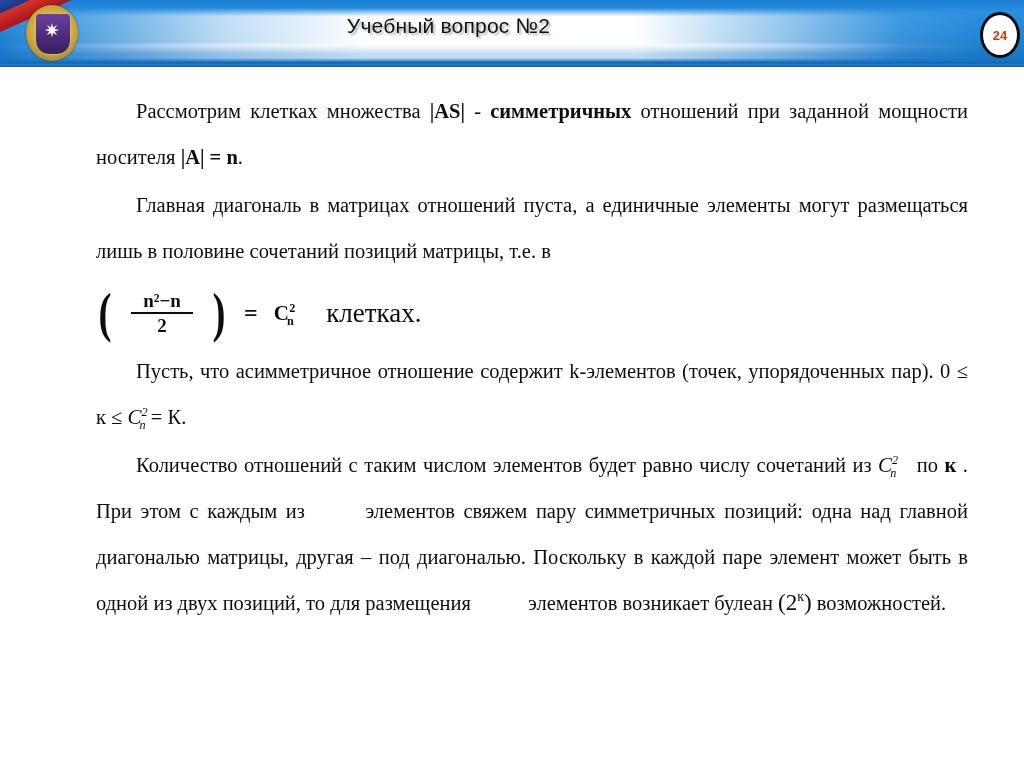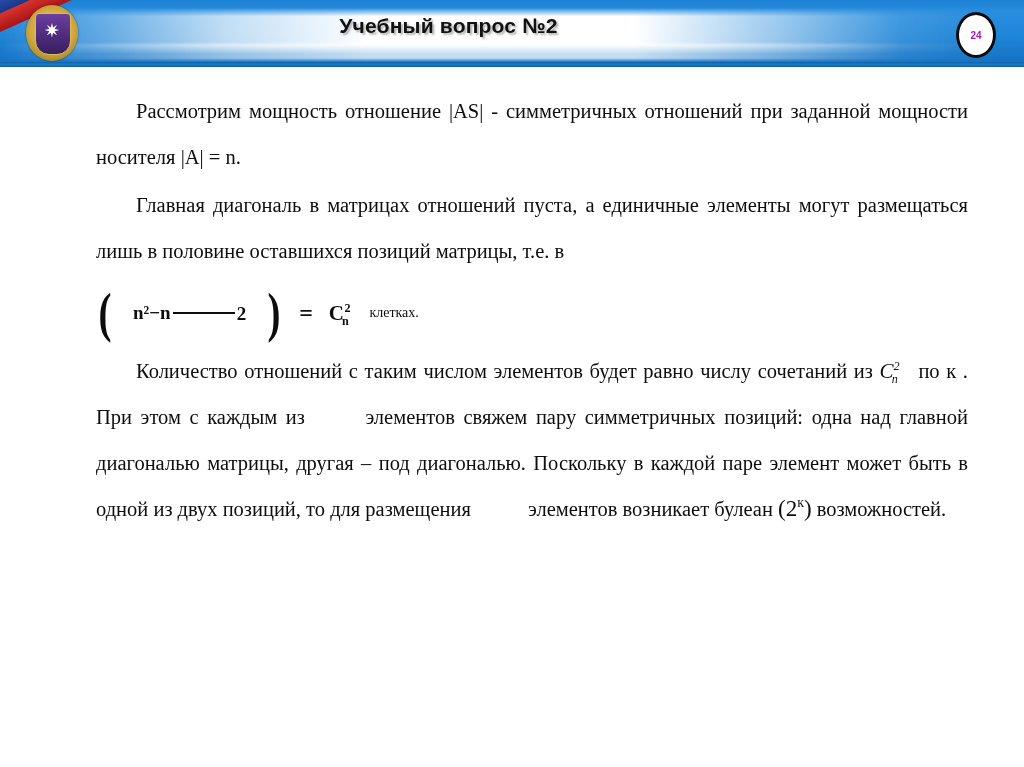"Учебный вопрос №2" .header-title { font-weight: bold -> normal }
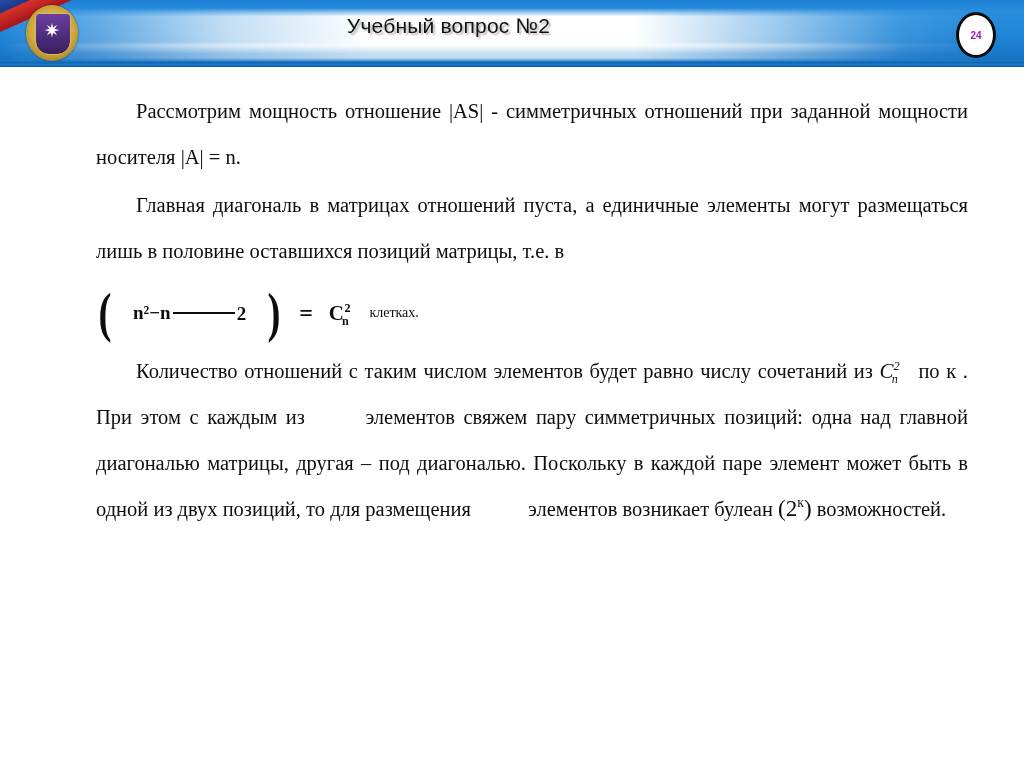"24" .page-badge { color: #a21caf -> #c2410c; font-size: 10px -> 13px; right: 28px -> 4px }
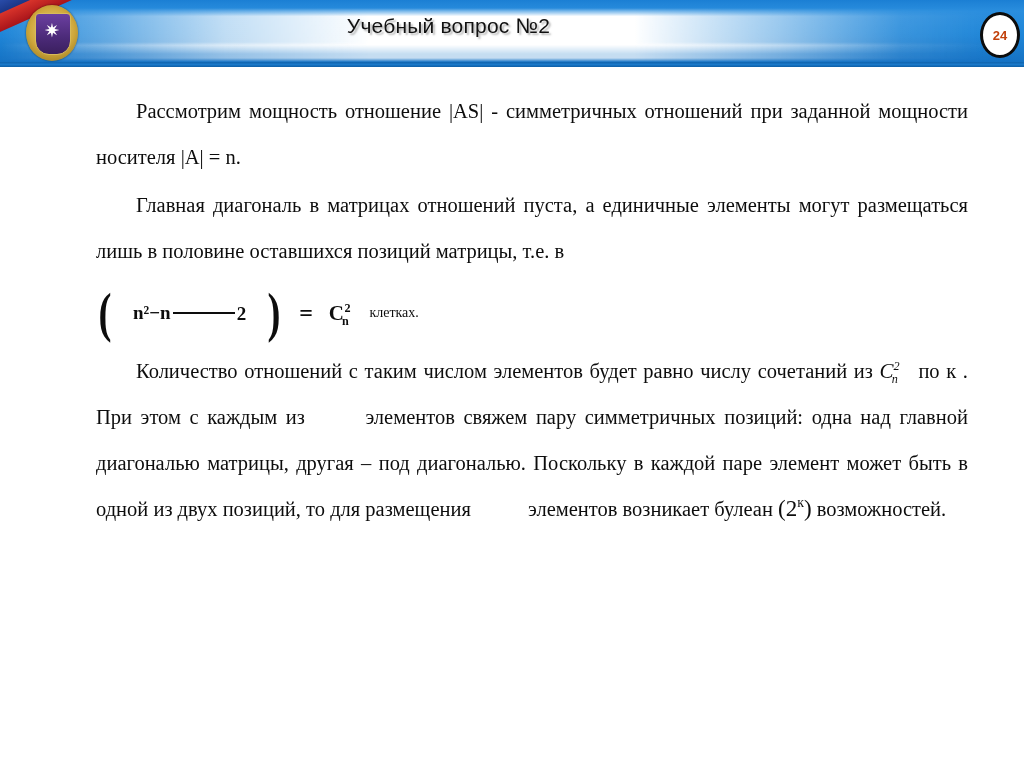"Рассмотрим мощность отношение" span { text: мощность отношение -> клетках множества }
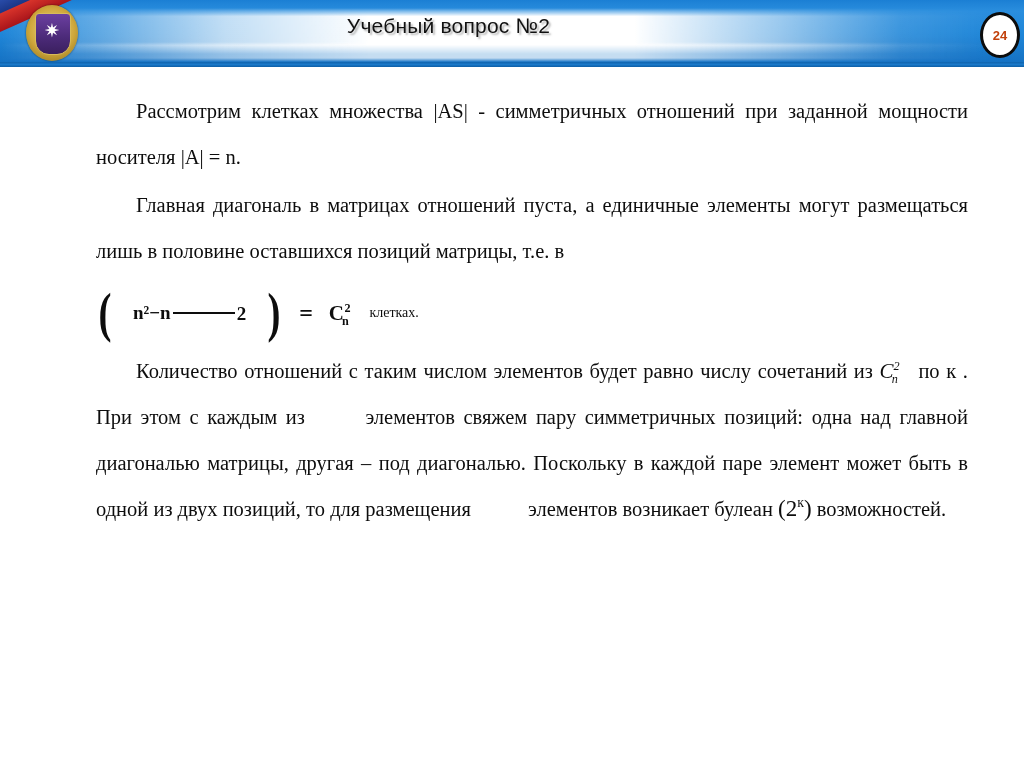"|AS|" .b { font-weight: normal -> bold }
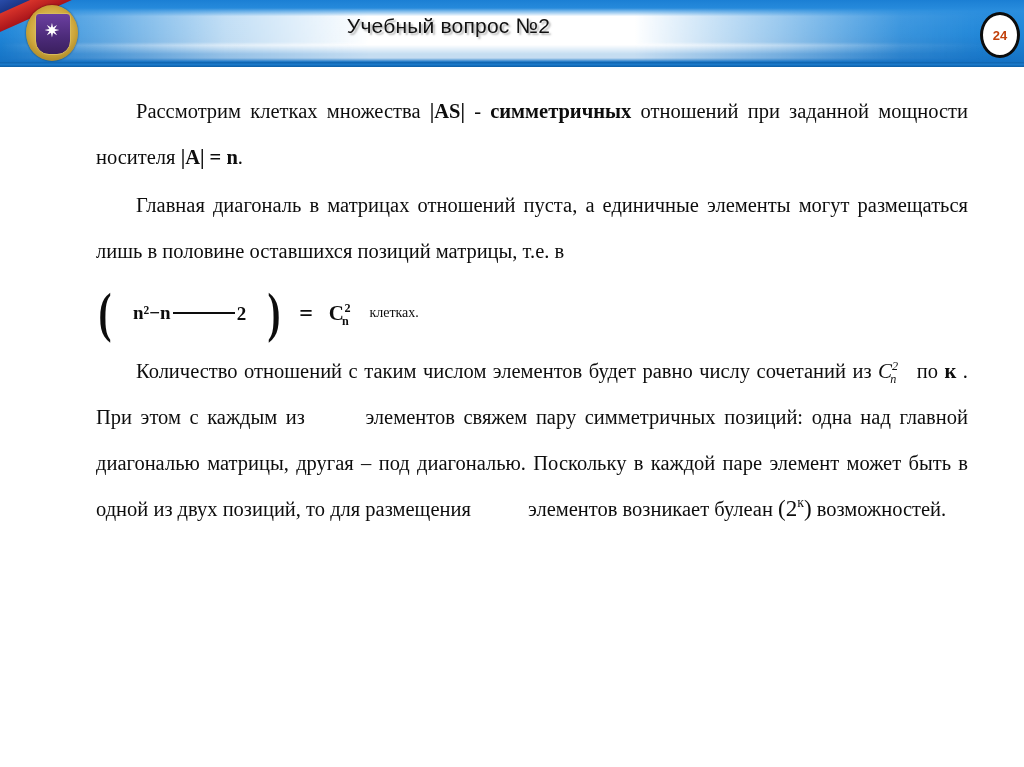"Главная диагональ в матрицах отношений" p.para { text: оставшихся -> сочетаний }
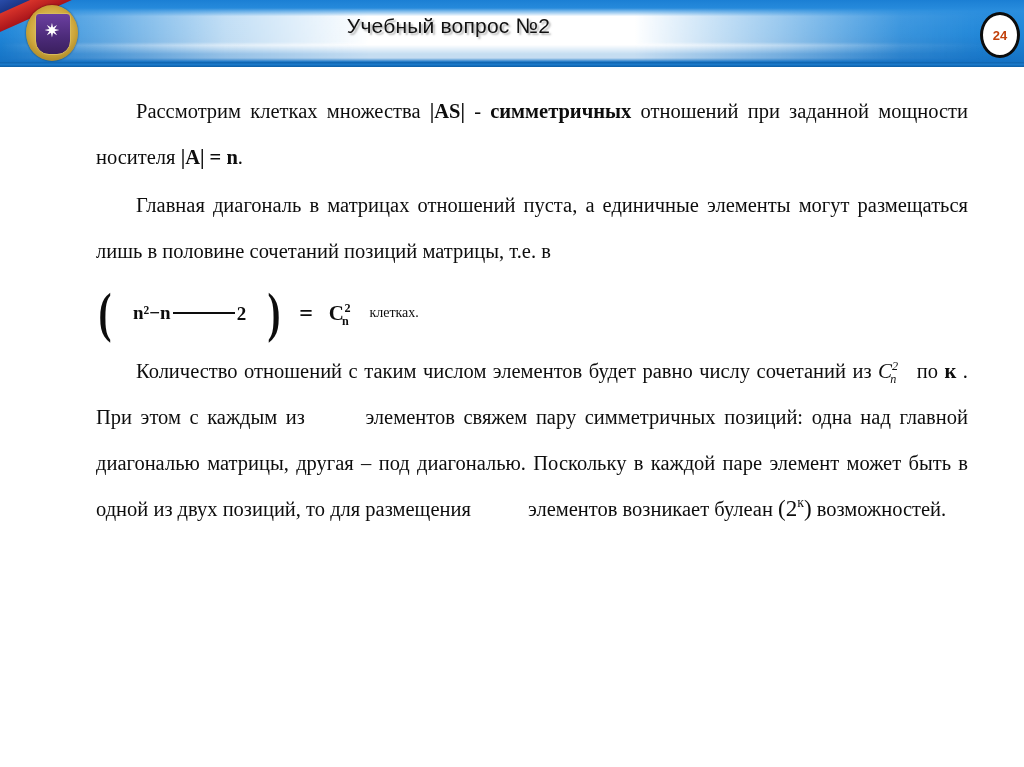"n²−n" .frac { flex-direction: none -> column }
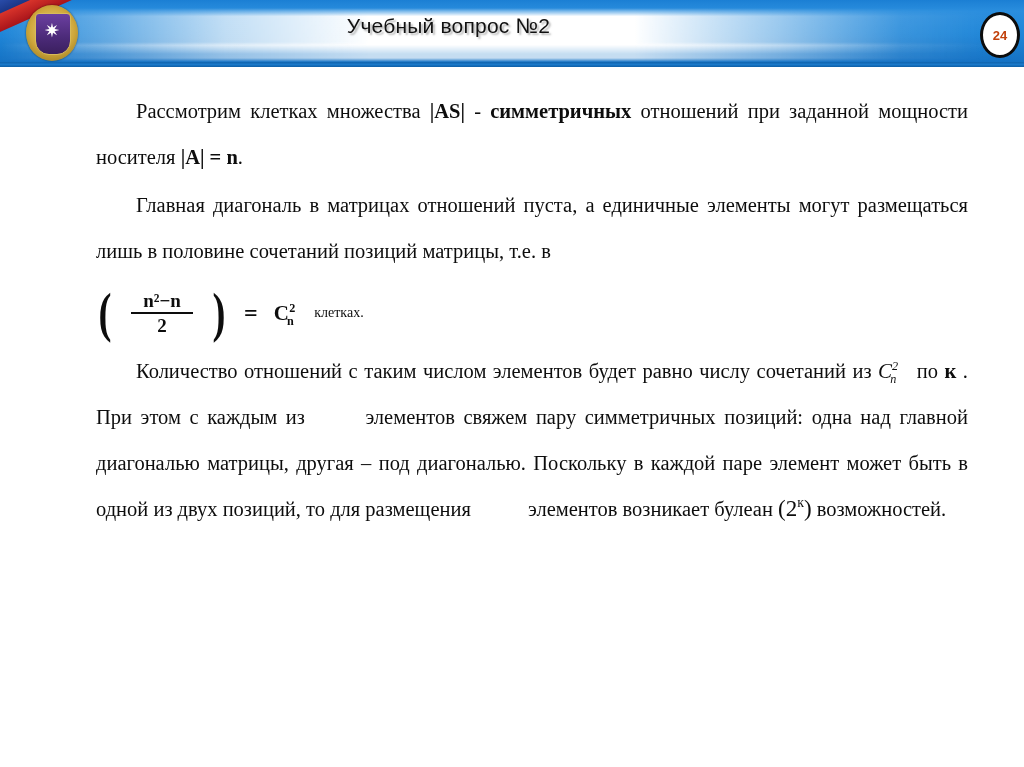"клетках." .formula-tail { font-size: 14px -> 27px; margin-left: 6px -> 18px }
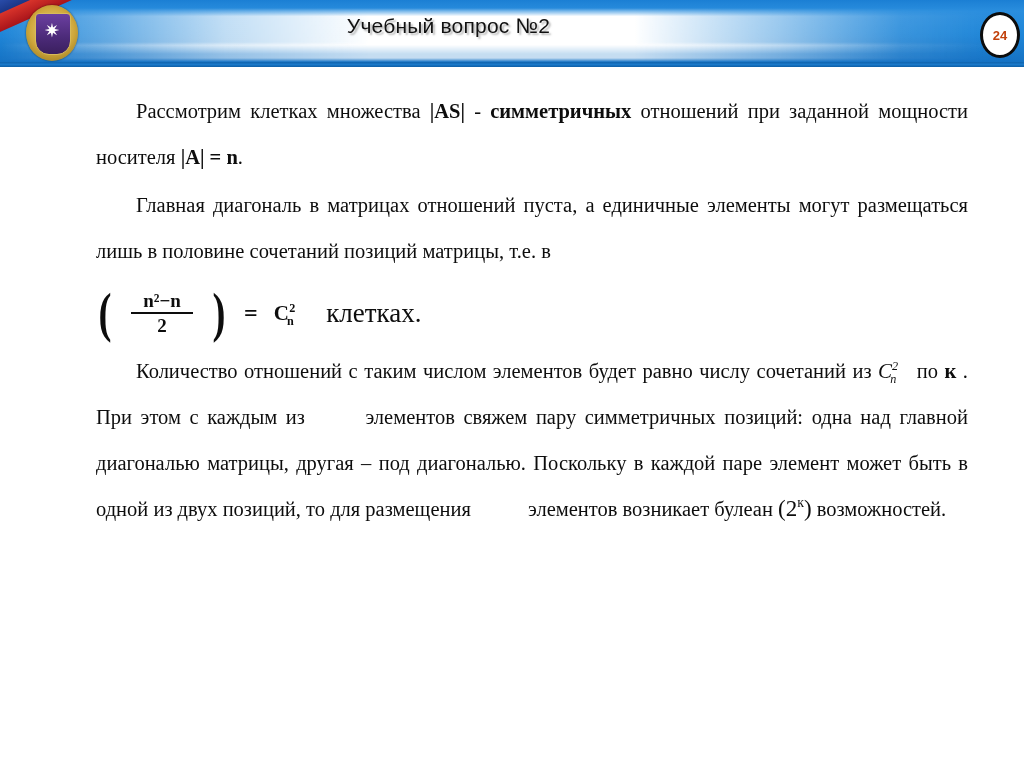"Пусть, что асимметричное отношение" p.para { html: none -> <p> <span>Пусть, что асимметричное отношение содержит k-элементов (точек, упорядоченных пар). 0 ≤ к ≤ </span><span><span>C</span><sup>2</sup><sub>n</sub></span><span> = К.</span> </p> }
